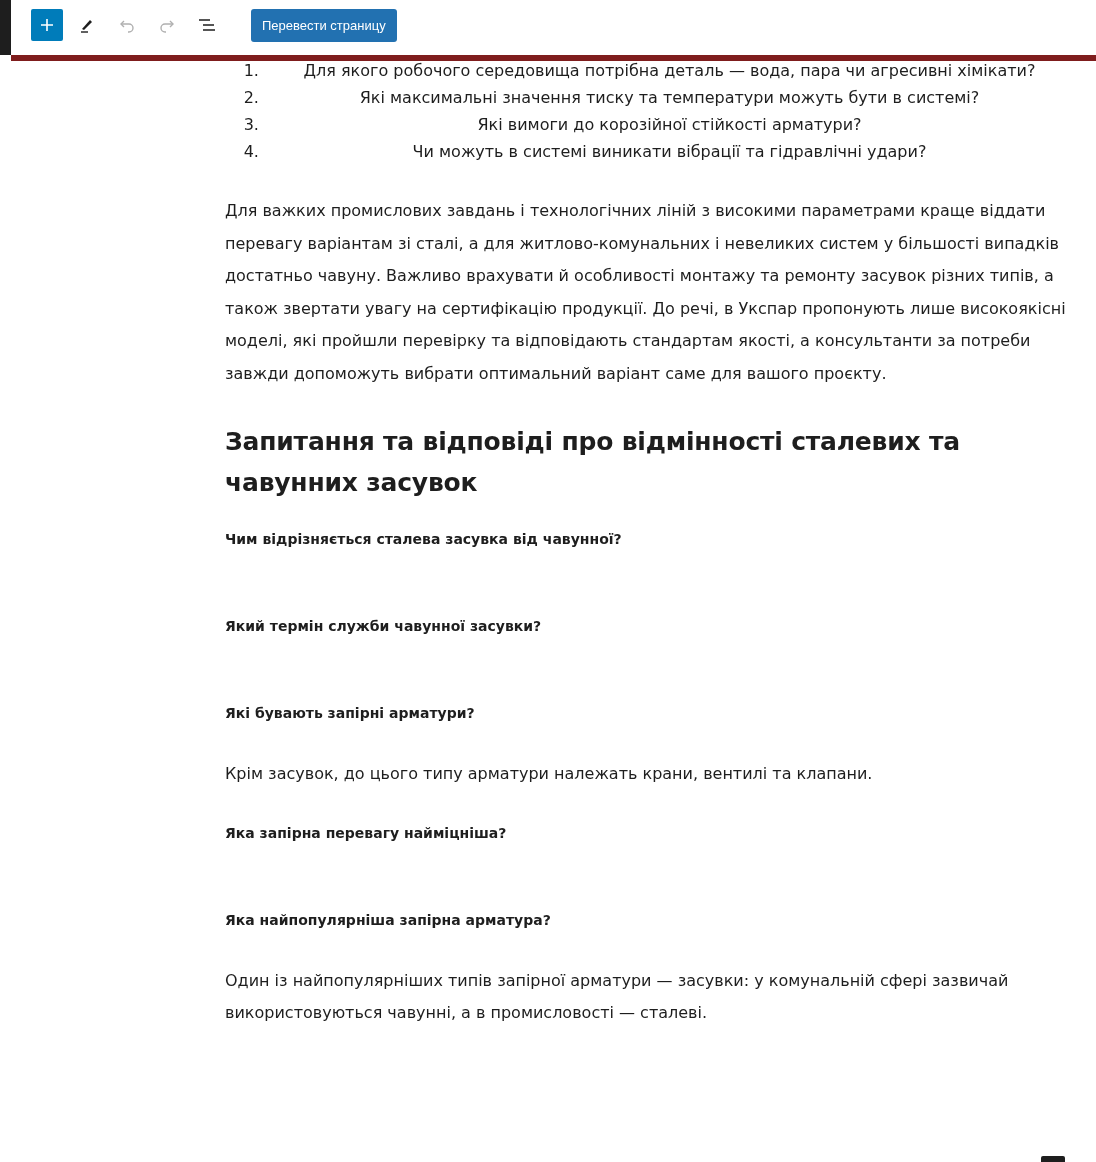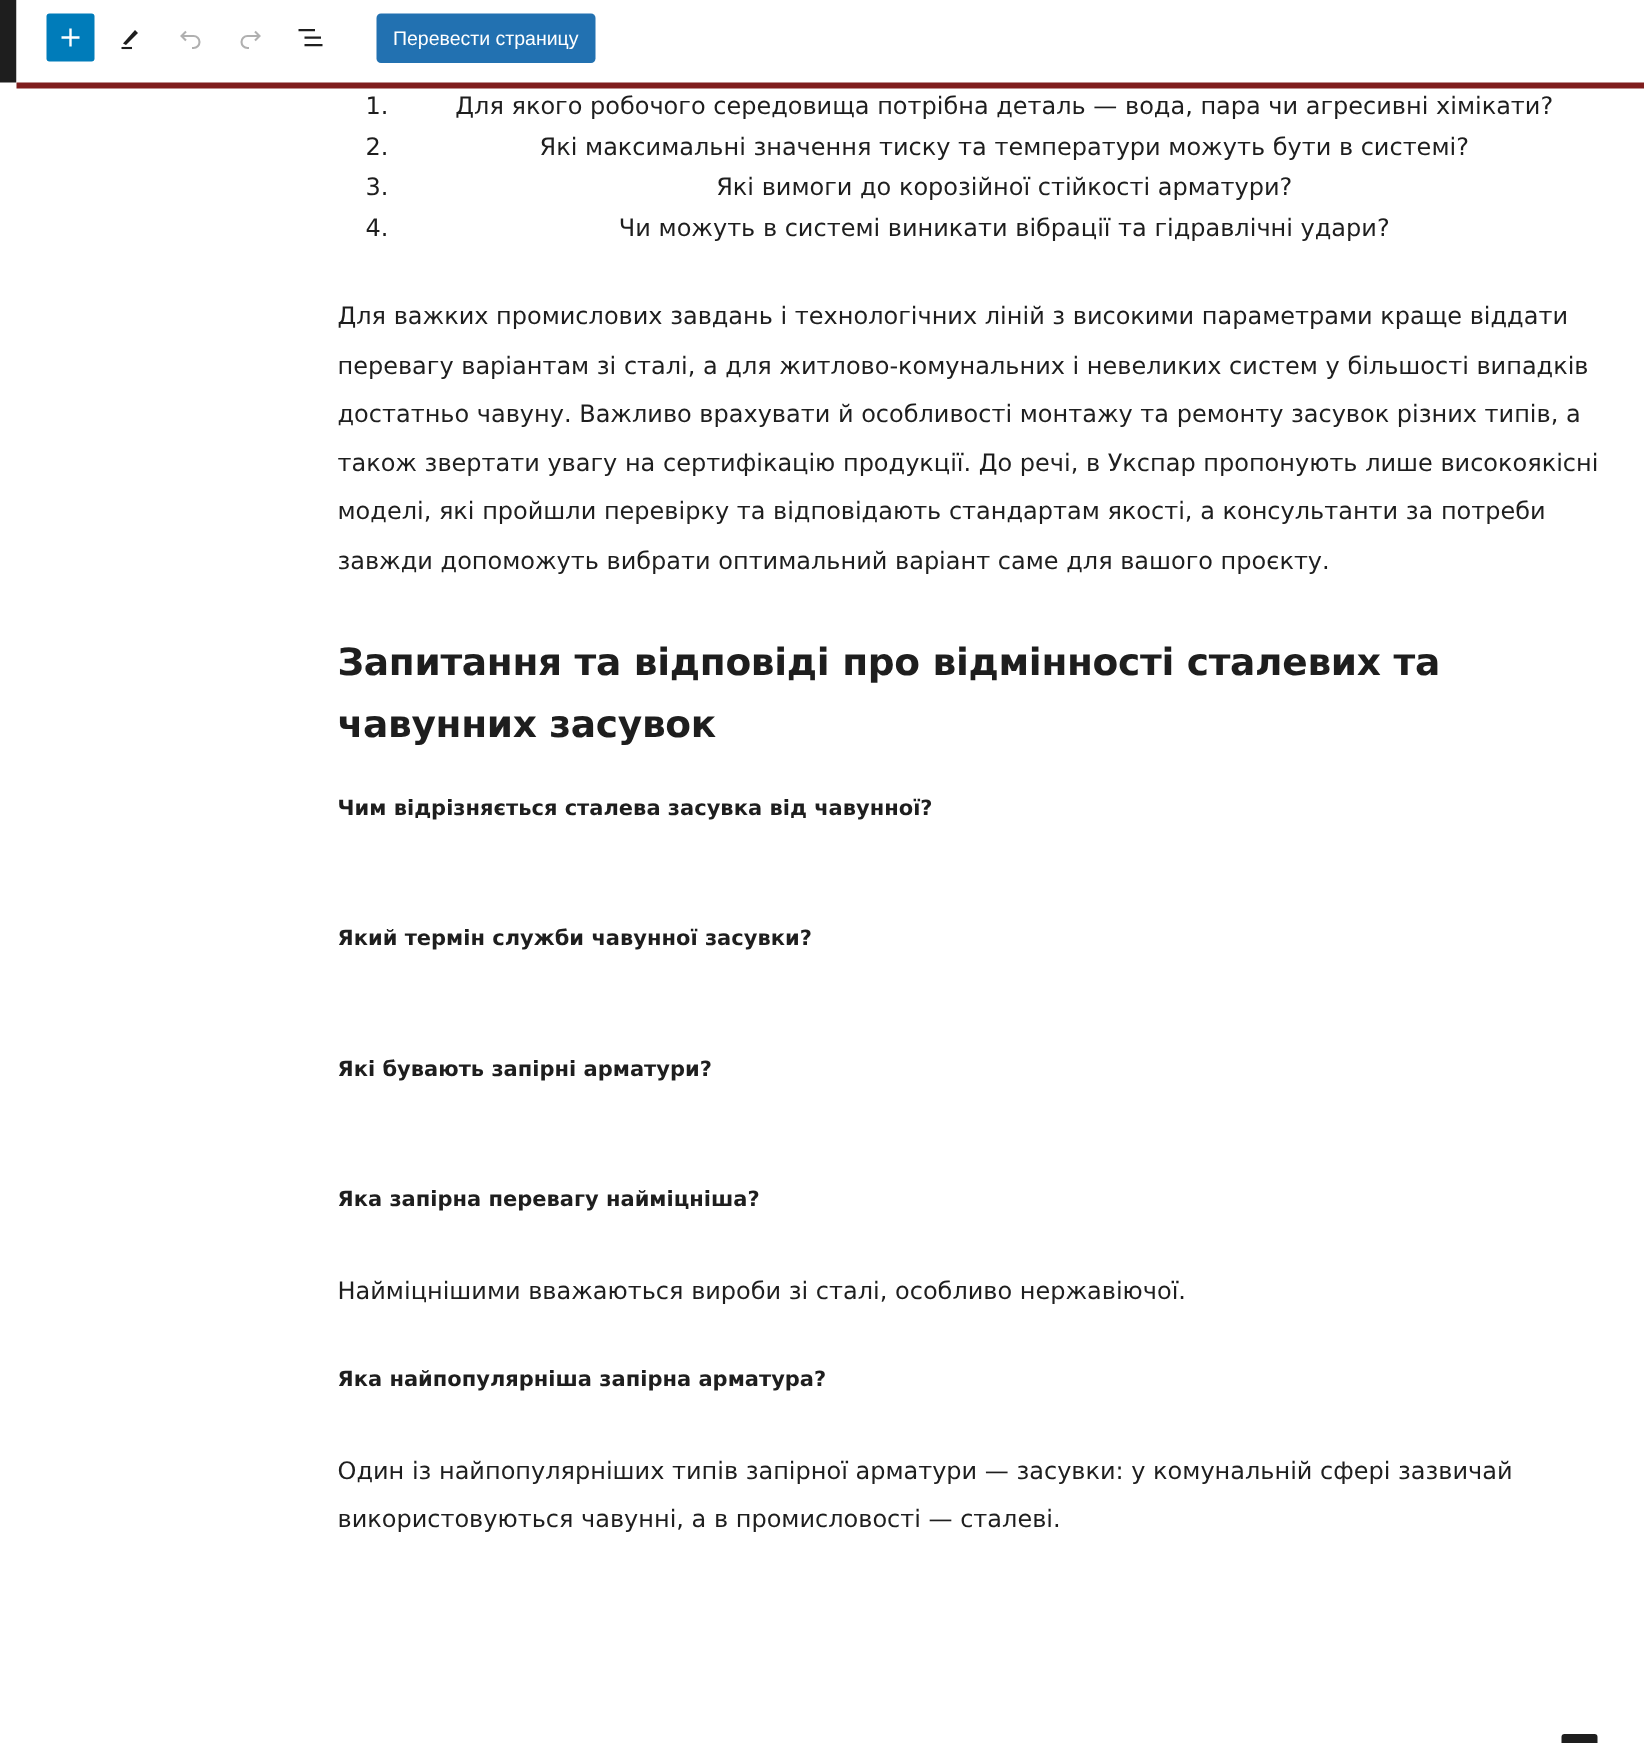"Перевести страницу" .toolbar { border-bottom: 4px solid #7f1d1d -> 6px solid #7f1d1d }
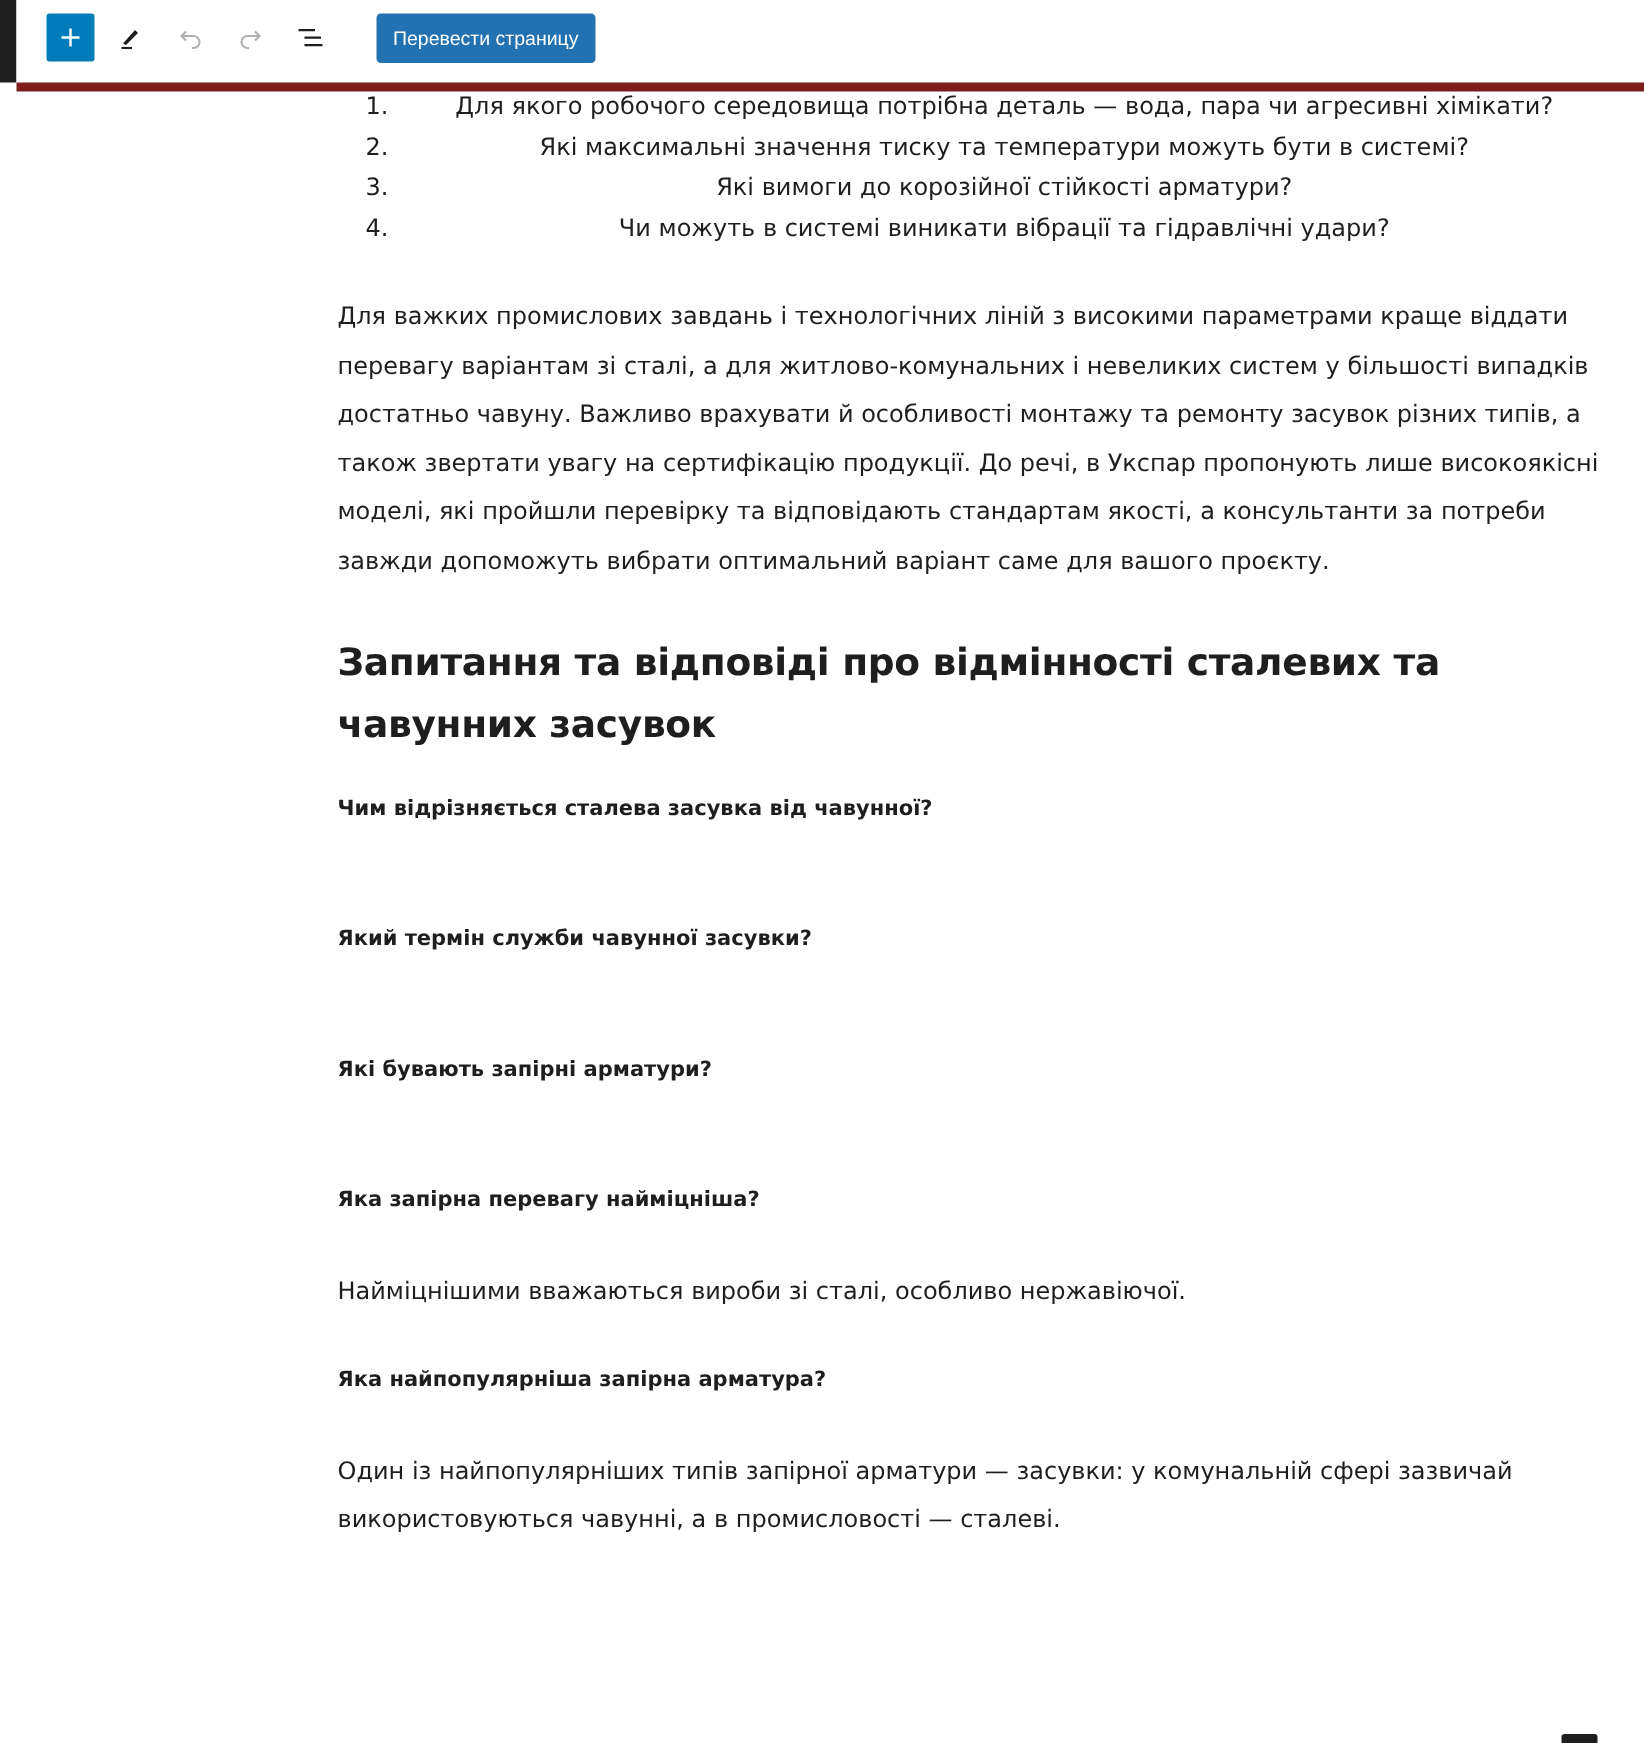"Крім засувок, до цього типу" p { html: none -> <p>Крім засувок, до цього типу арматури належать крани, вентилі та клапани.</p> }
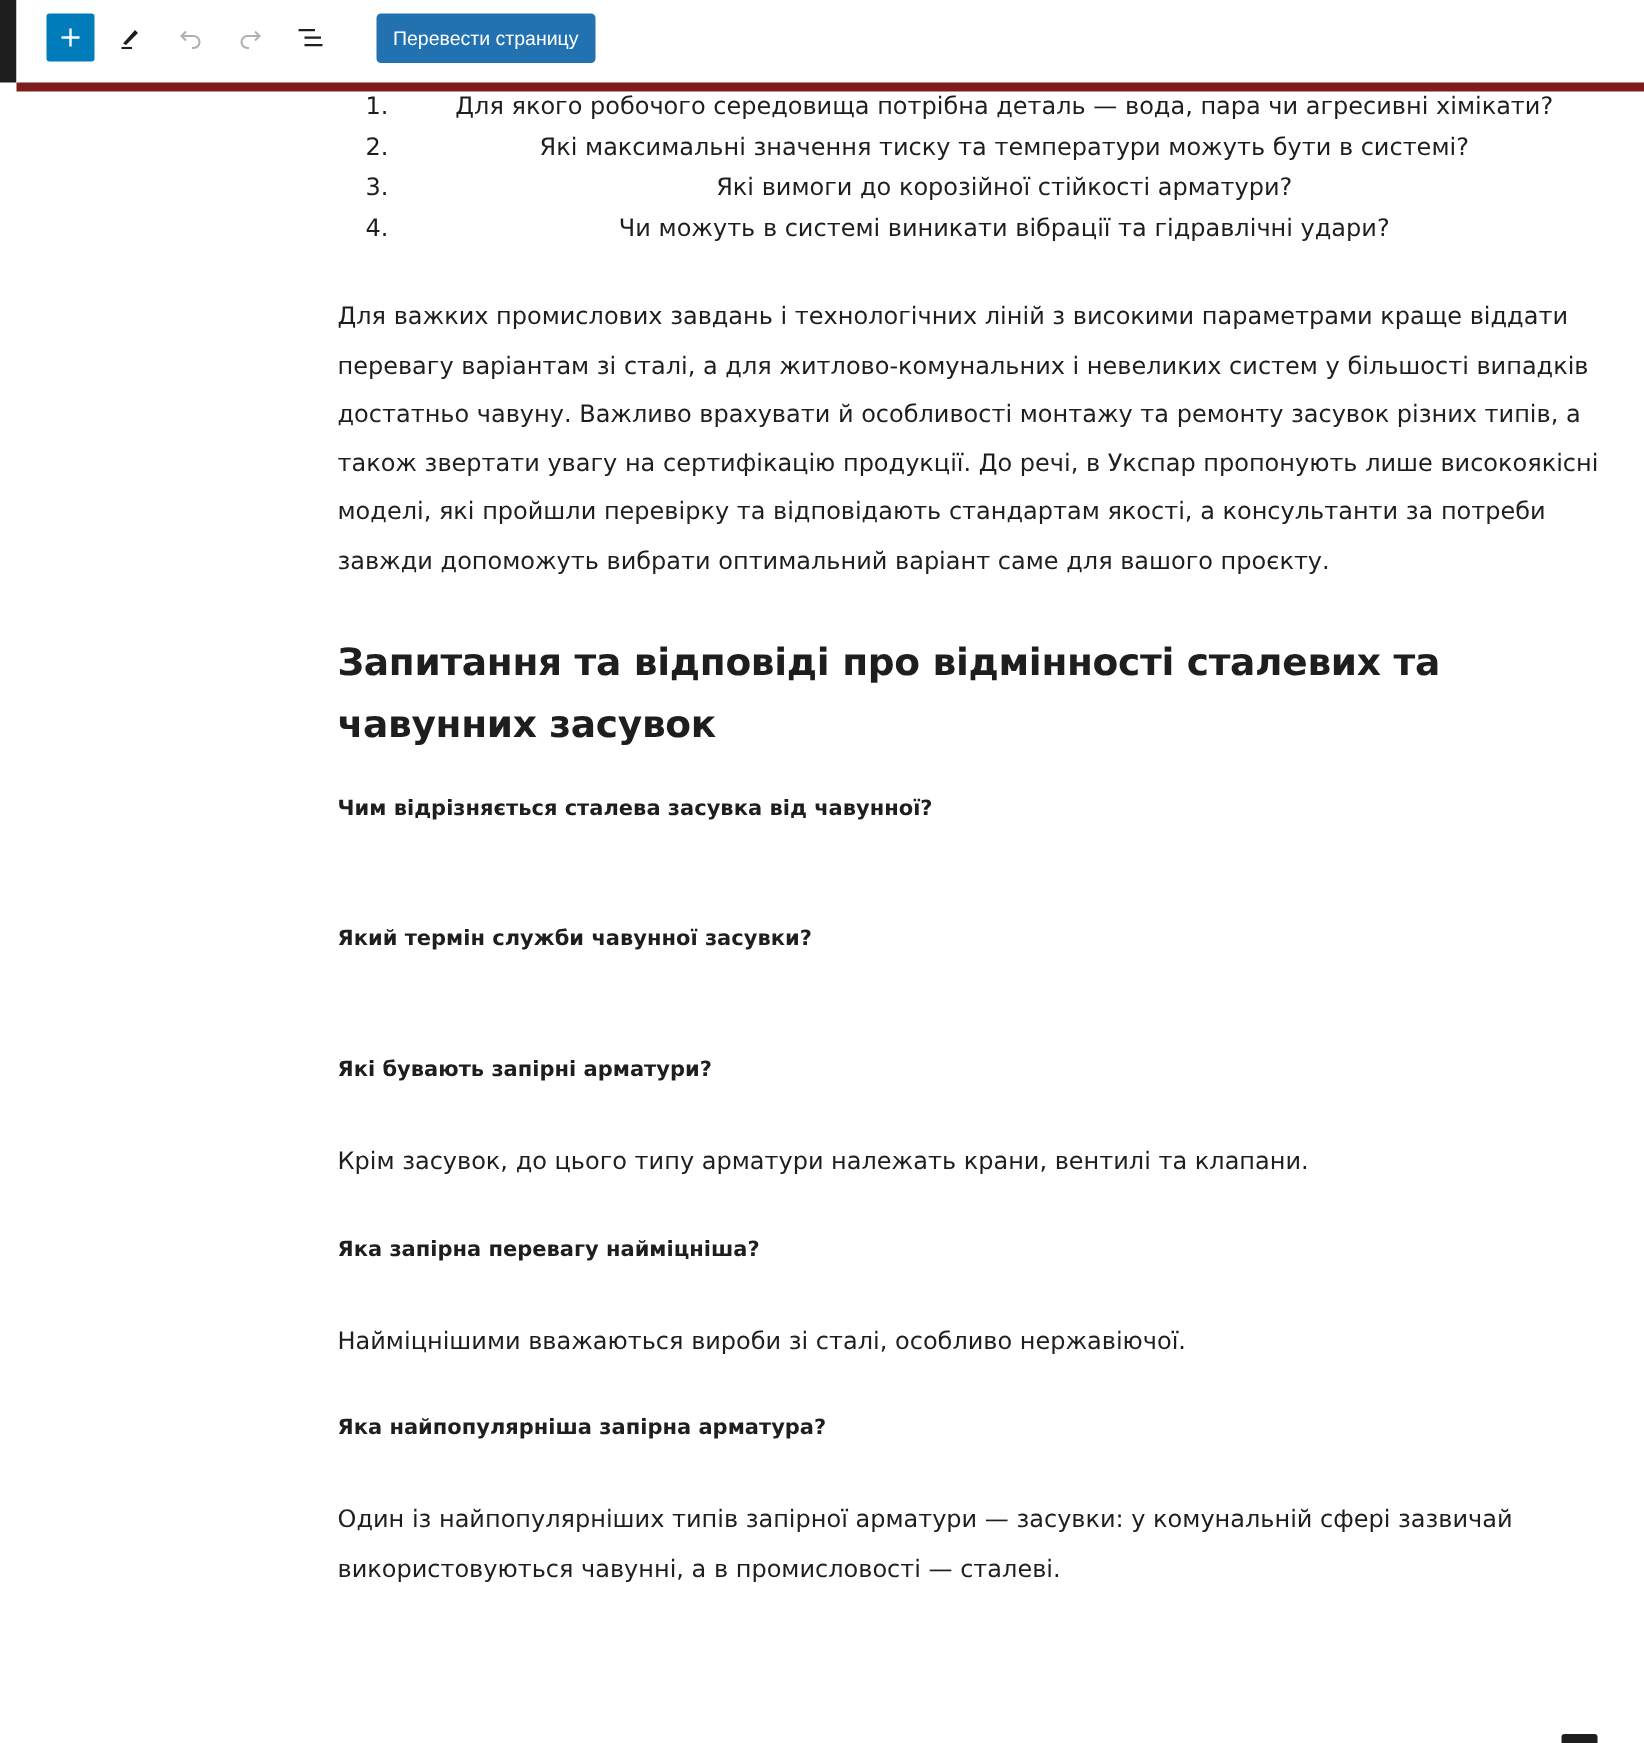"Найміцнішими вважаються вироби зі сталі," p { html: <p>Найміцнішими вважаються вироби зі сталі, особливо нержавіючої.</p> -> none }
